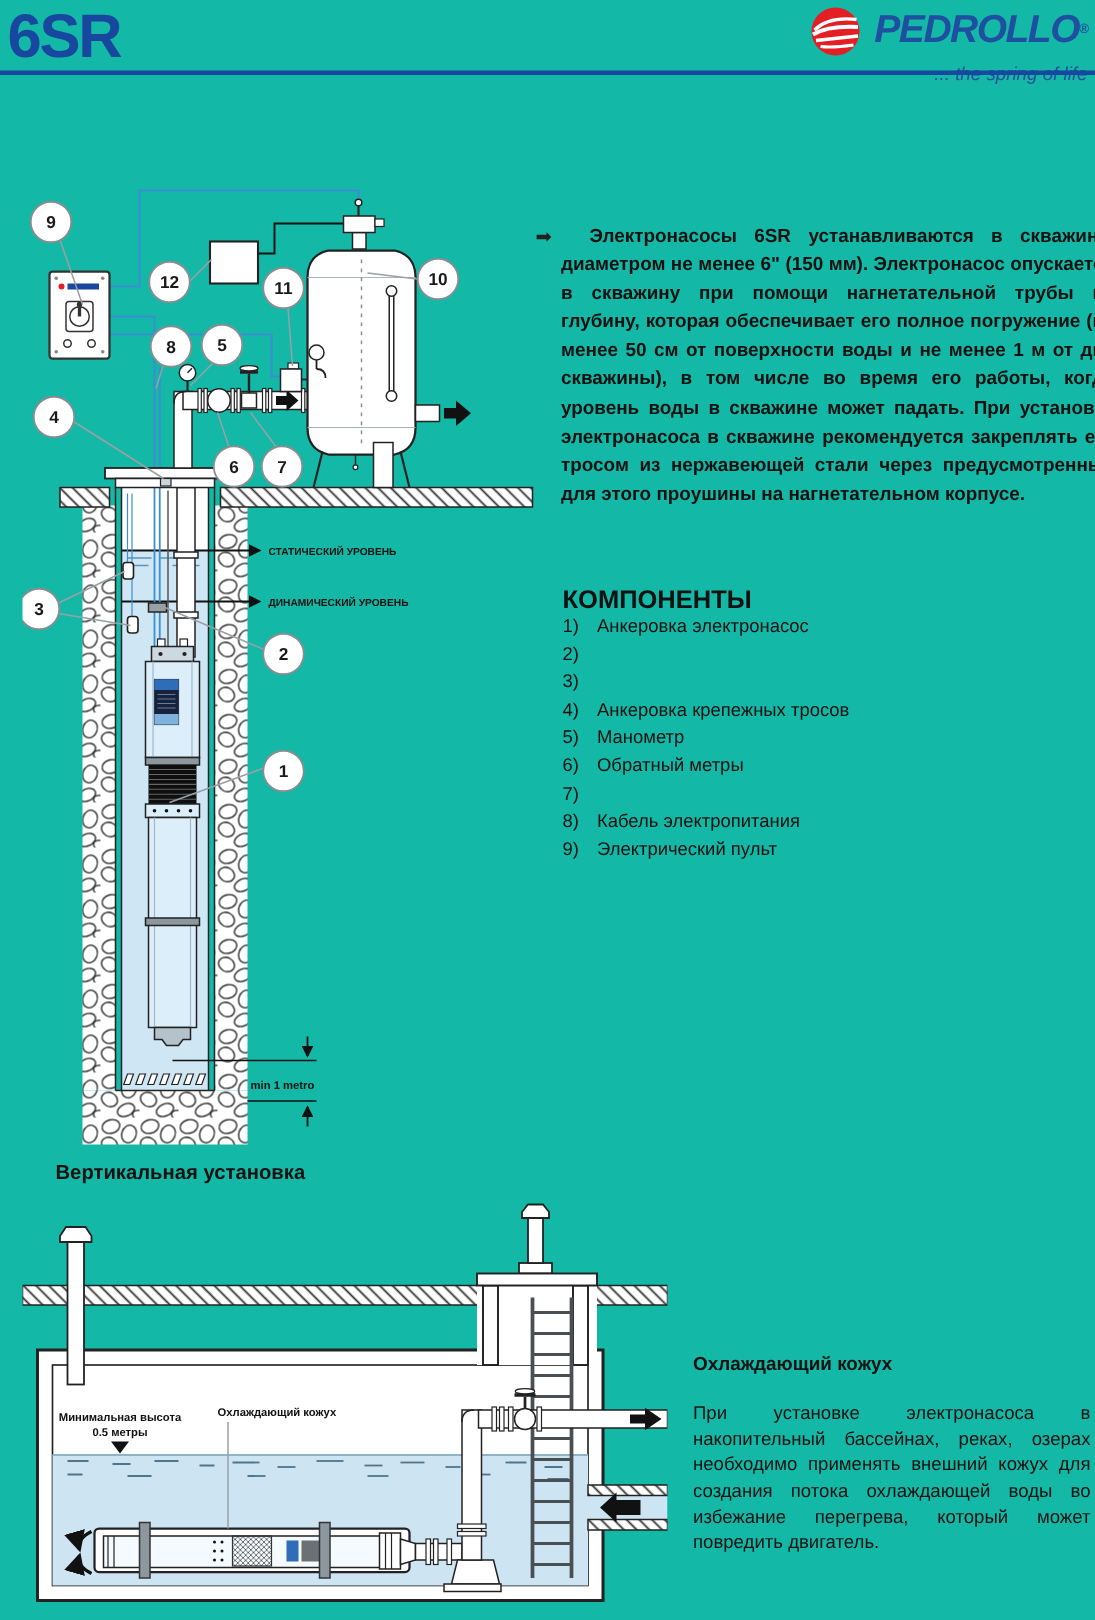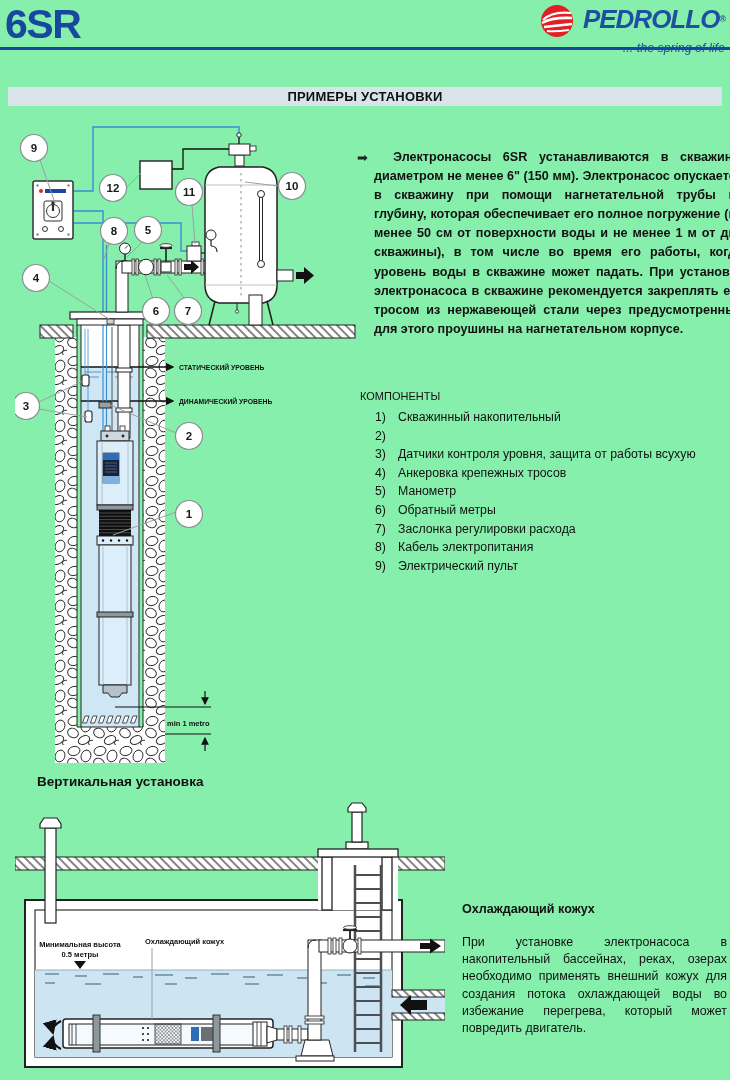"6SR" .page { background: #86efac -> #14b8a6 }
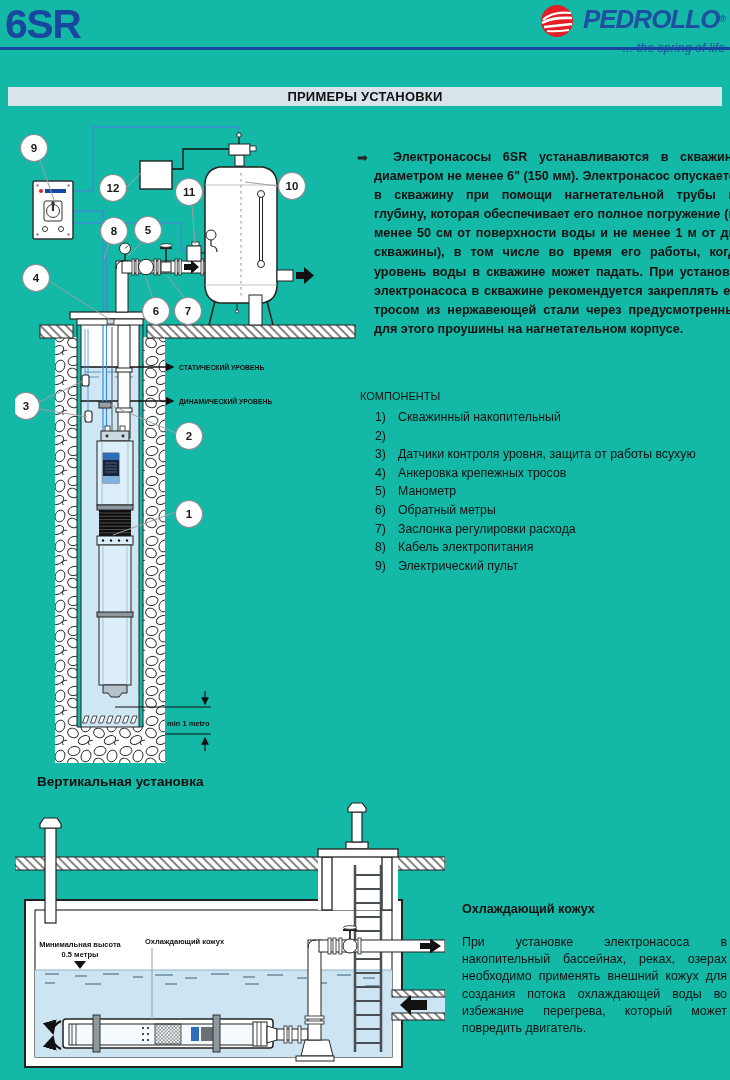"ПРИМЕРЫ УСТАНОВКИ" div.abs { html: <div>ПРИМЕРЫ УСТАНОВКИ</div> -> none }
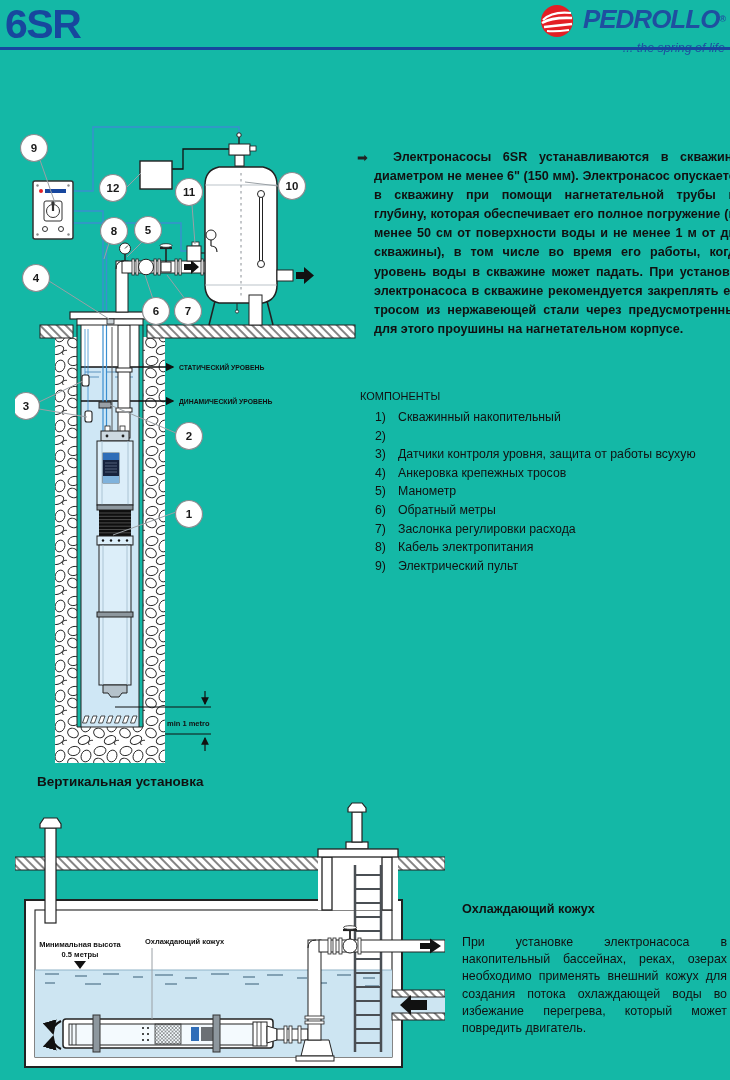"КОМПОНЕНТЫ" .comp-head { font-size: 11px -> 17px; font-weight: normal -> bold; left: 360px -> 375px }
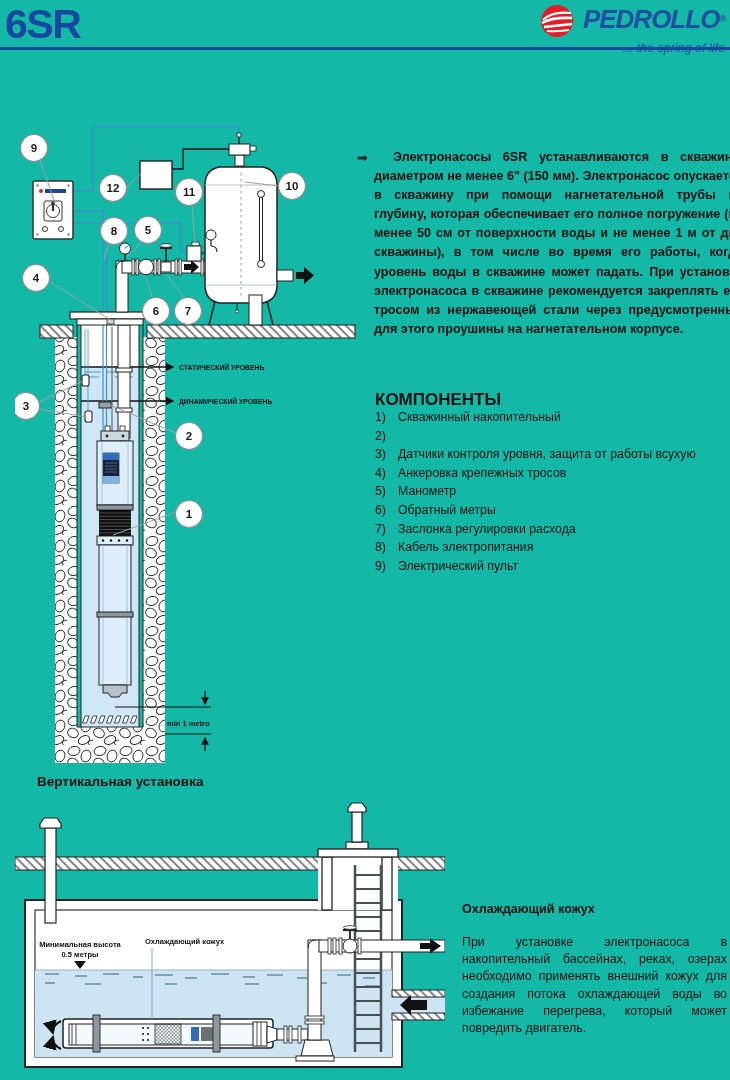"Скважинный накопительный" span { text: Скважинный накопительный -> Анкеровка электронасос }
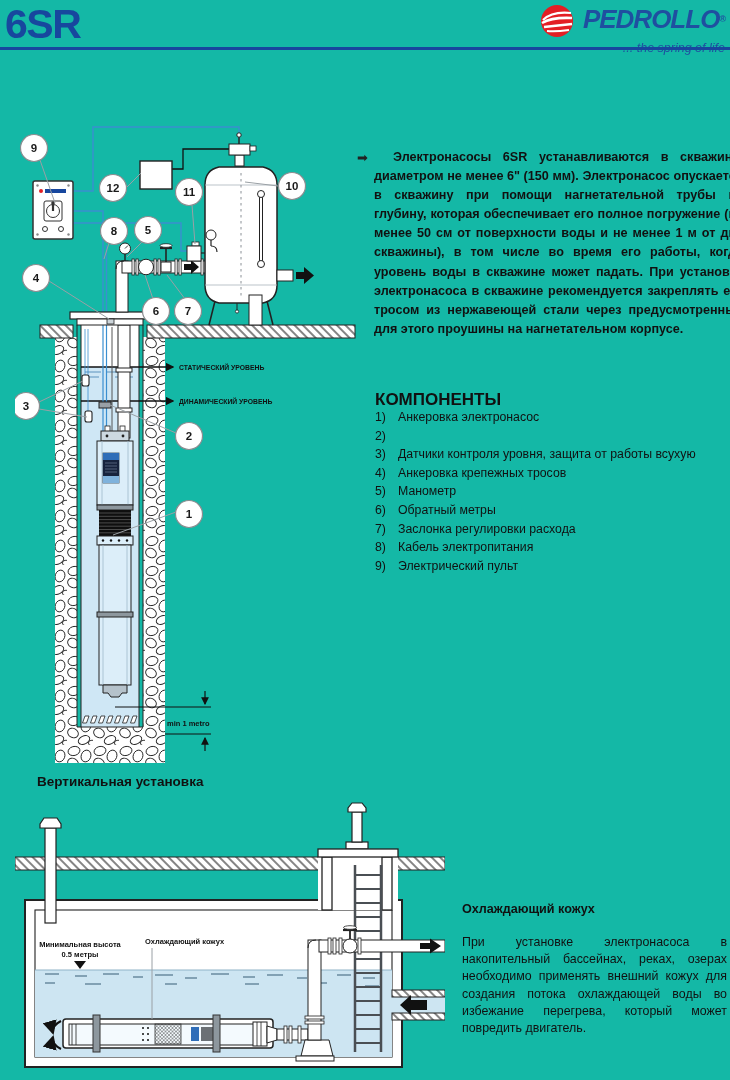"Датчики контроля уровня, защита от" span { html: <span>Датчики контроля уровня, защита от работы всухую</span> -> none }
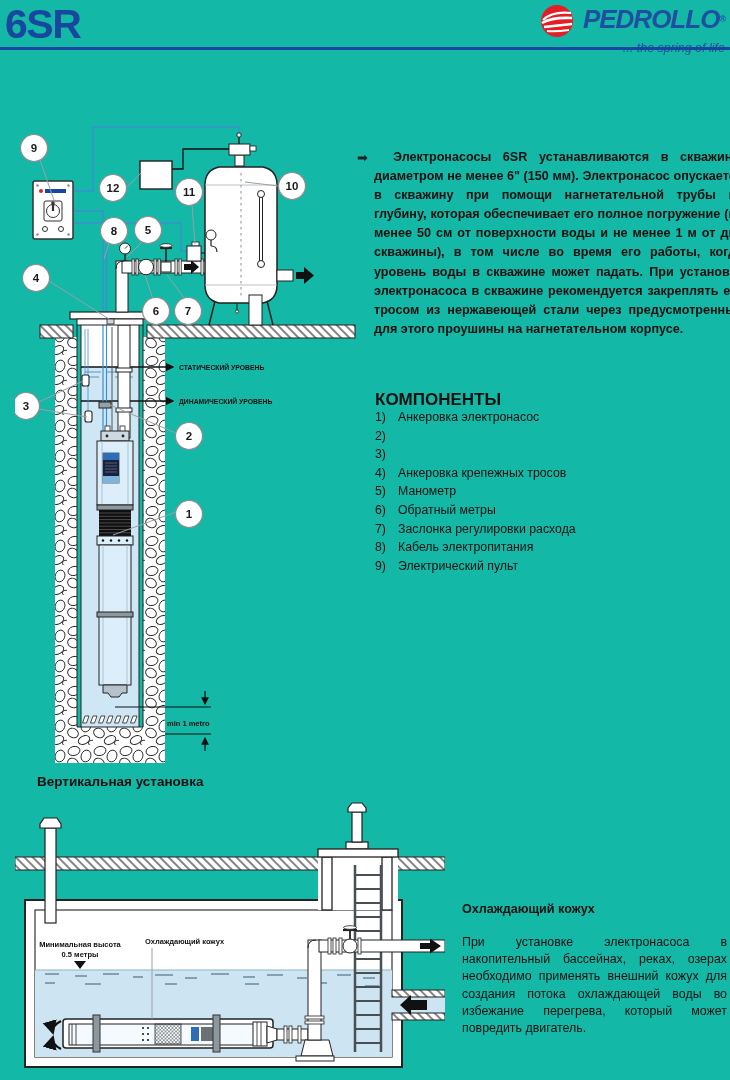"Заслонка регулировки расхода" span { html: <span>Заслонка регулировки расхода</span> -> none }
